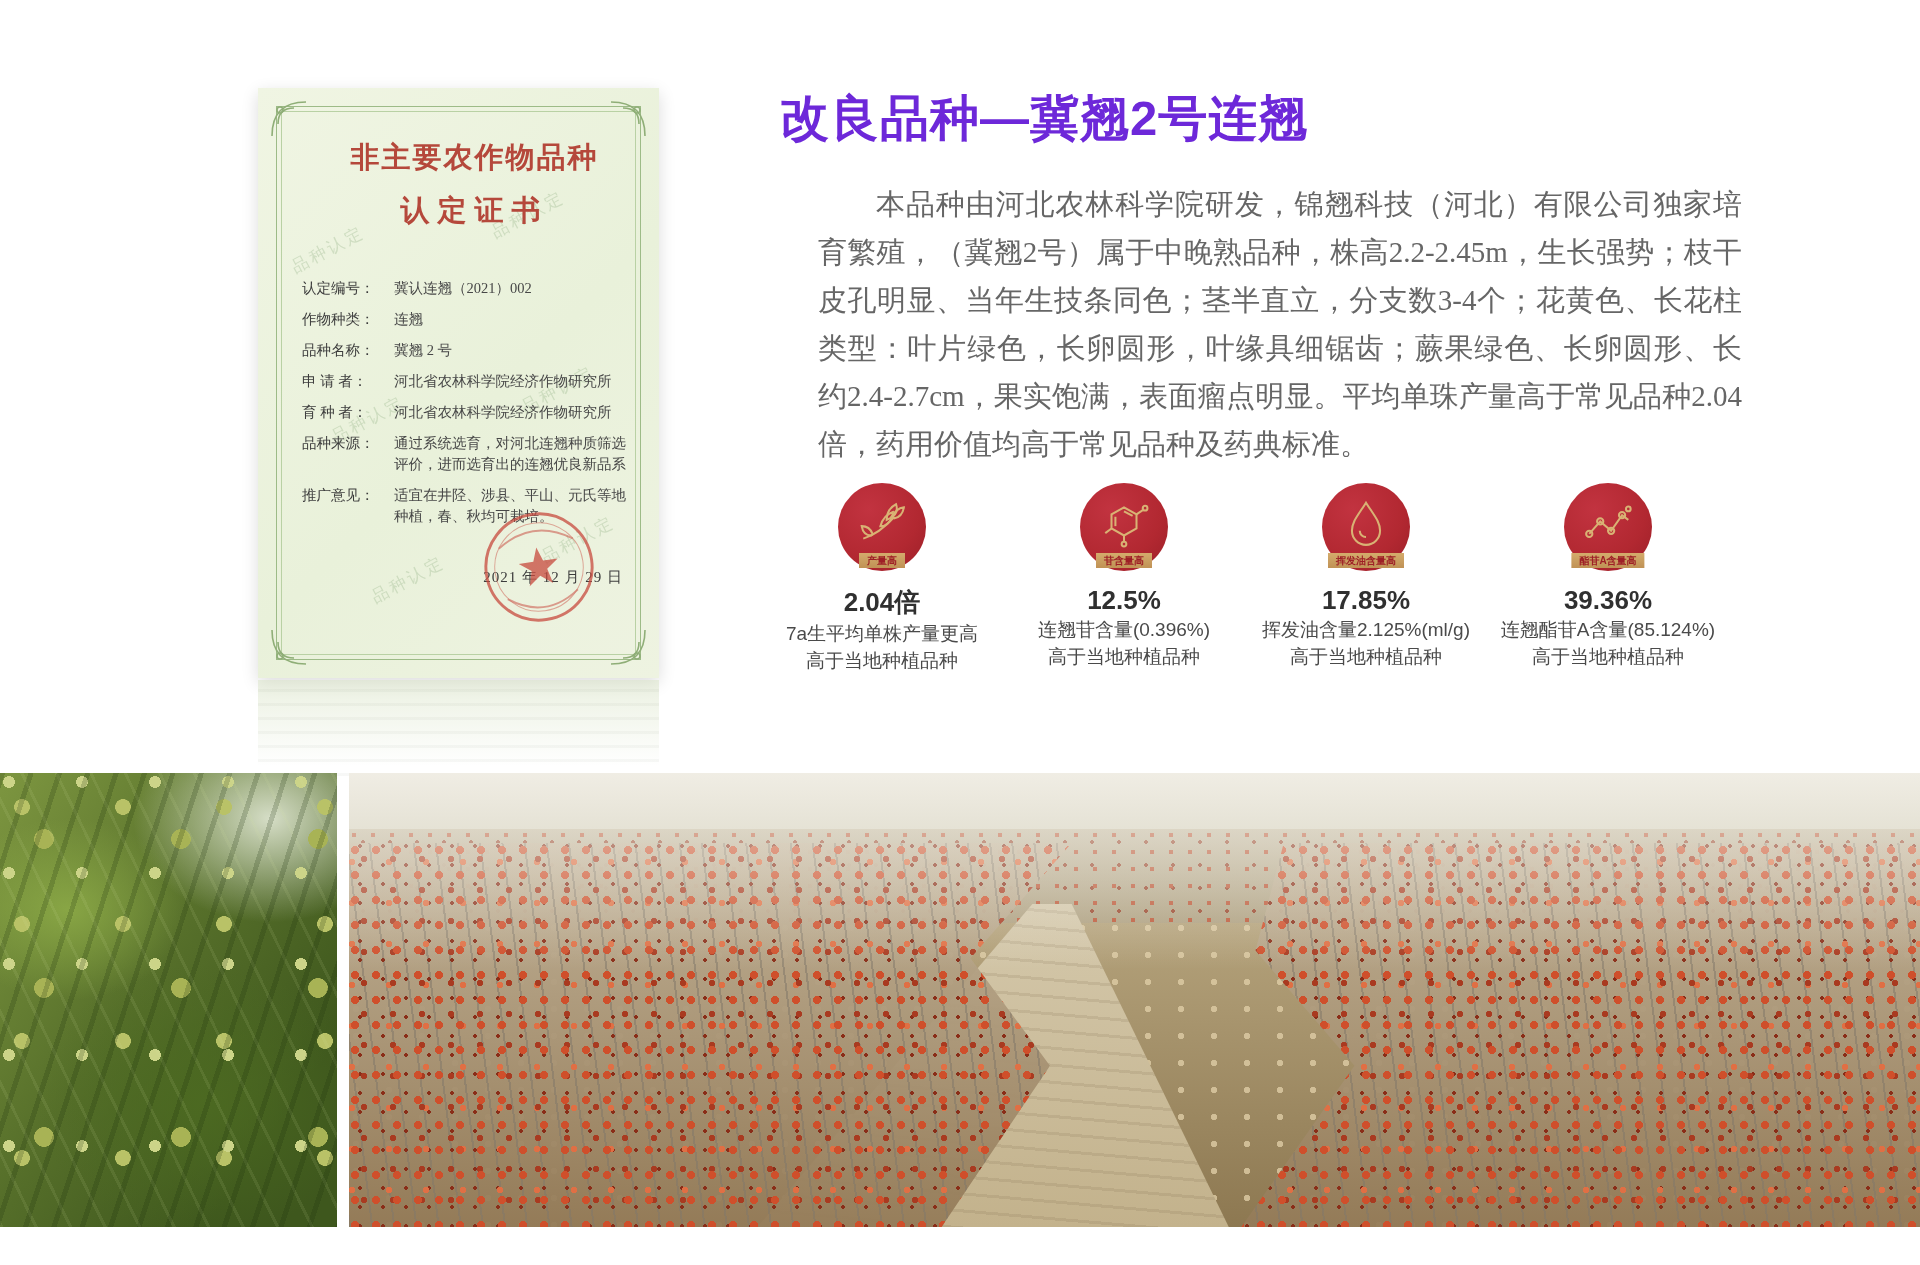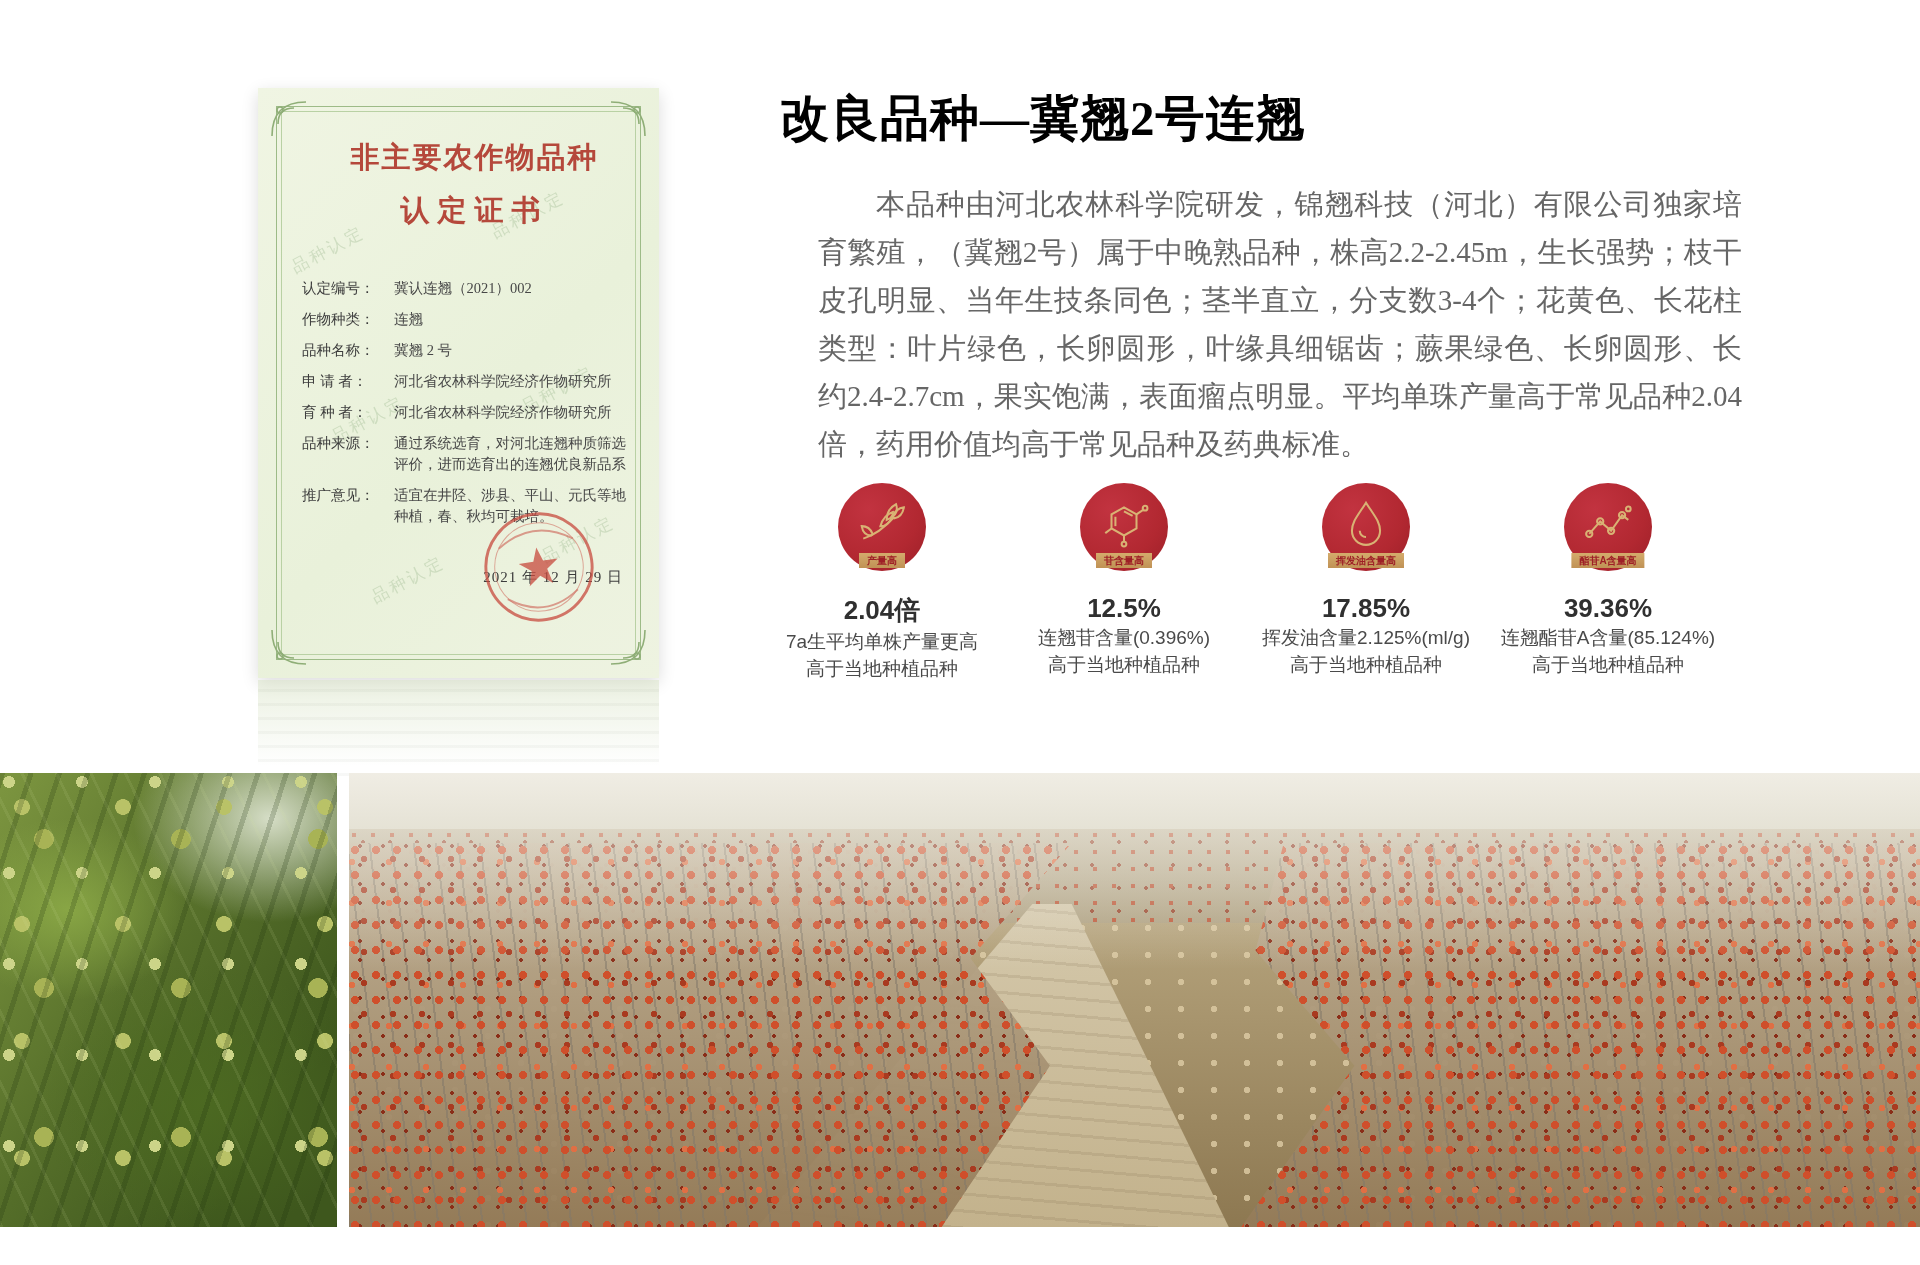"改良品种—冀翘2号连翘" #main-title { color: #000000 -> #6d28d9; font-family: Liberation Serif, serif -> Liberation Sans, sans-serif }
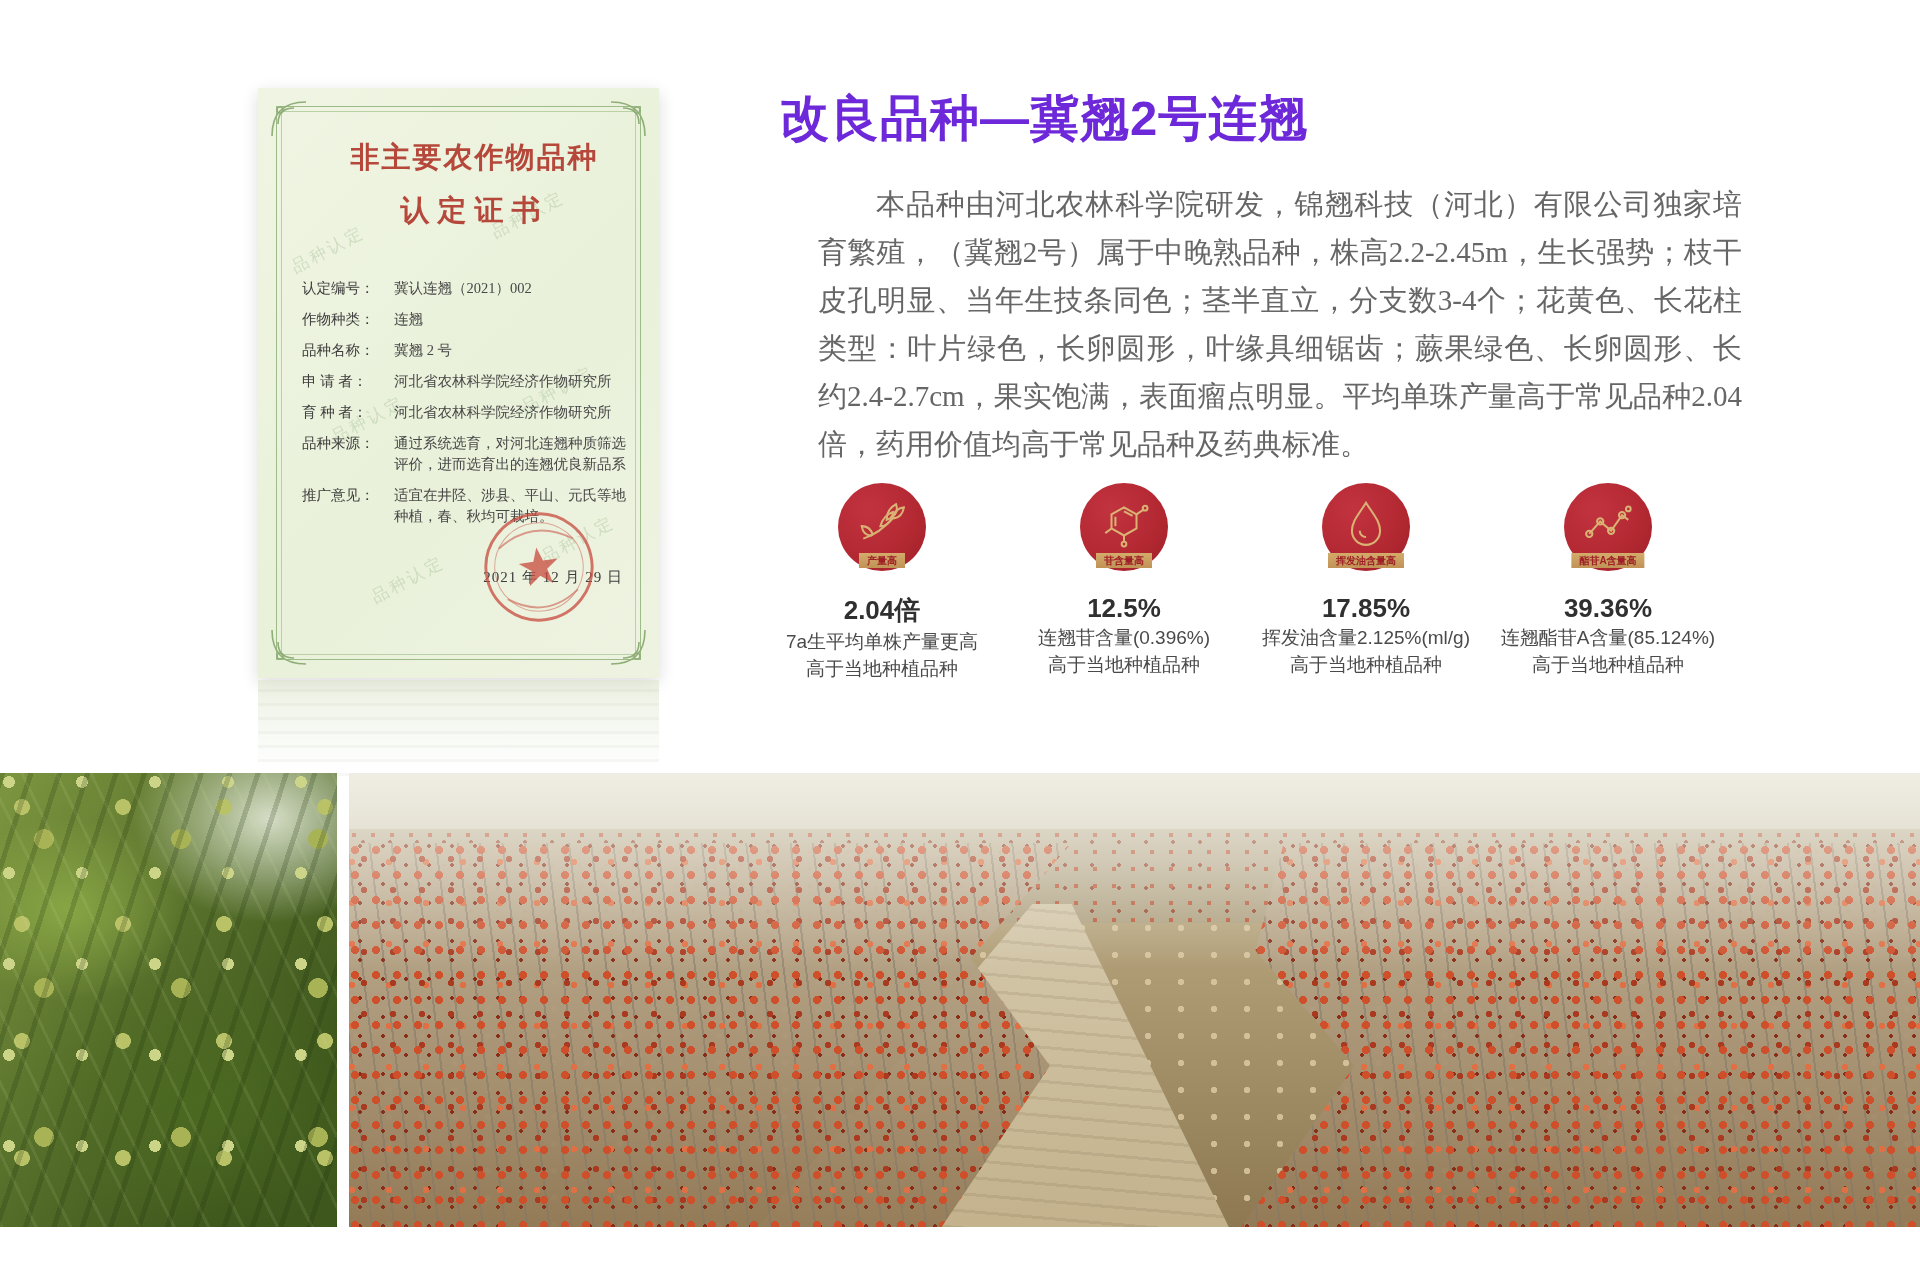"2.04倍" .stat-value { margin-top: 22px -> 14px }
